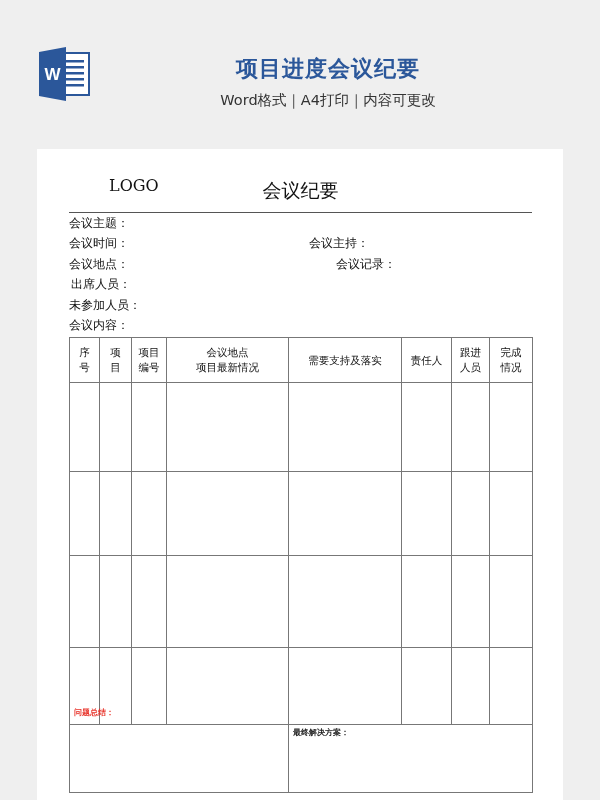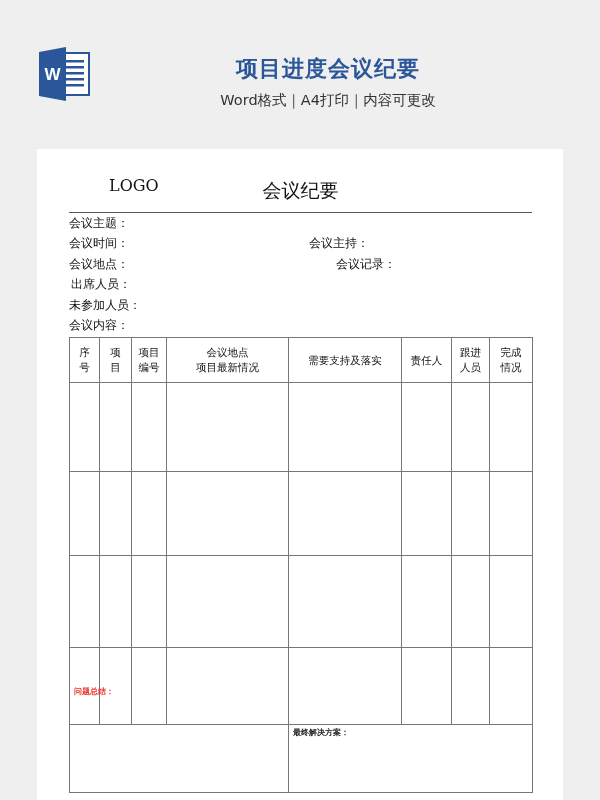"问题总结：" div.summary-label { top: 686px -> 707px }
